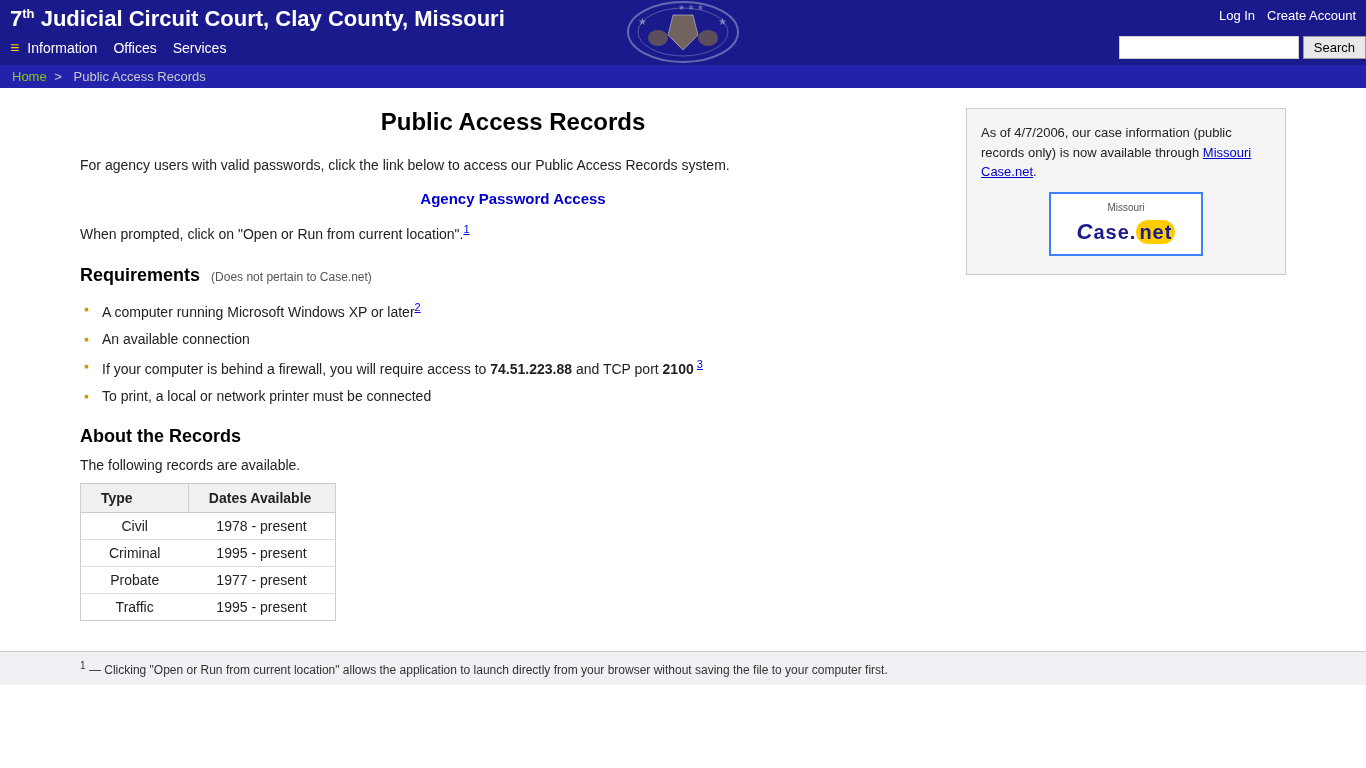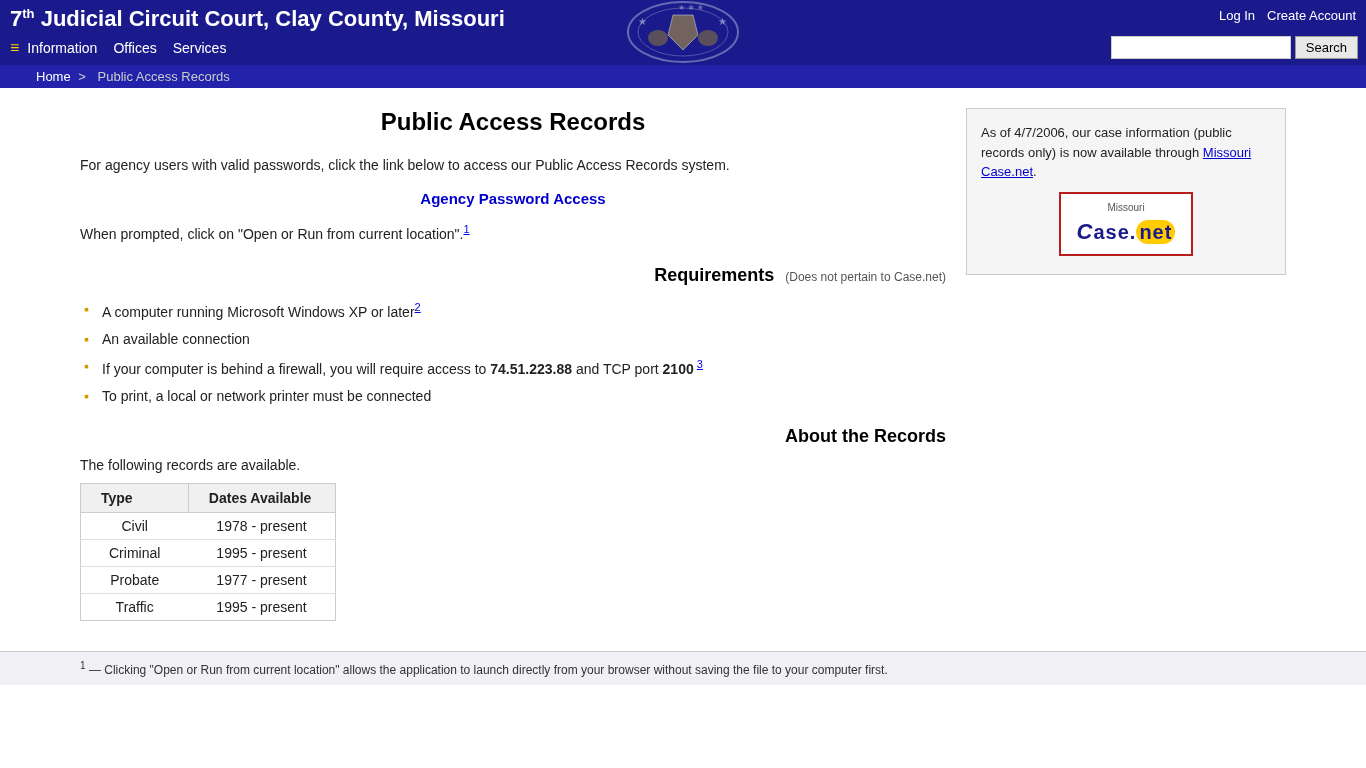"Search" #search-area { right: 8px -> 0 }
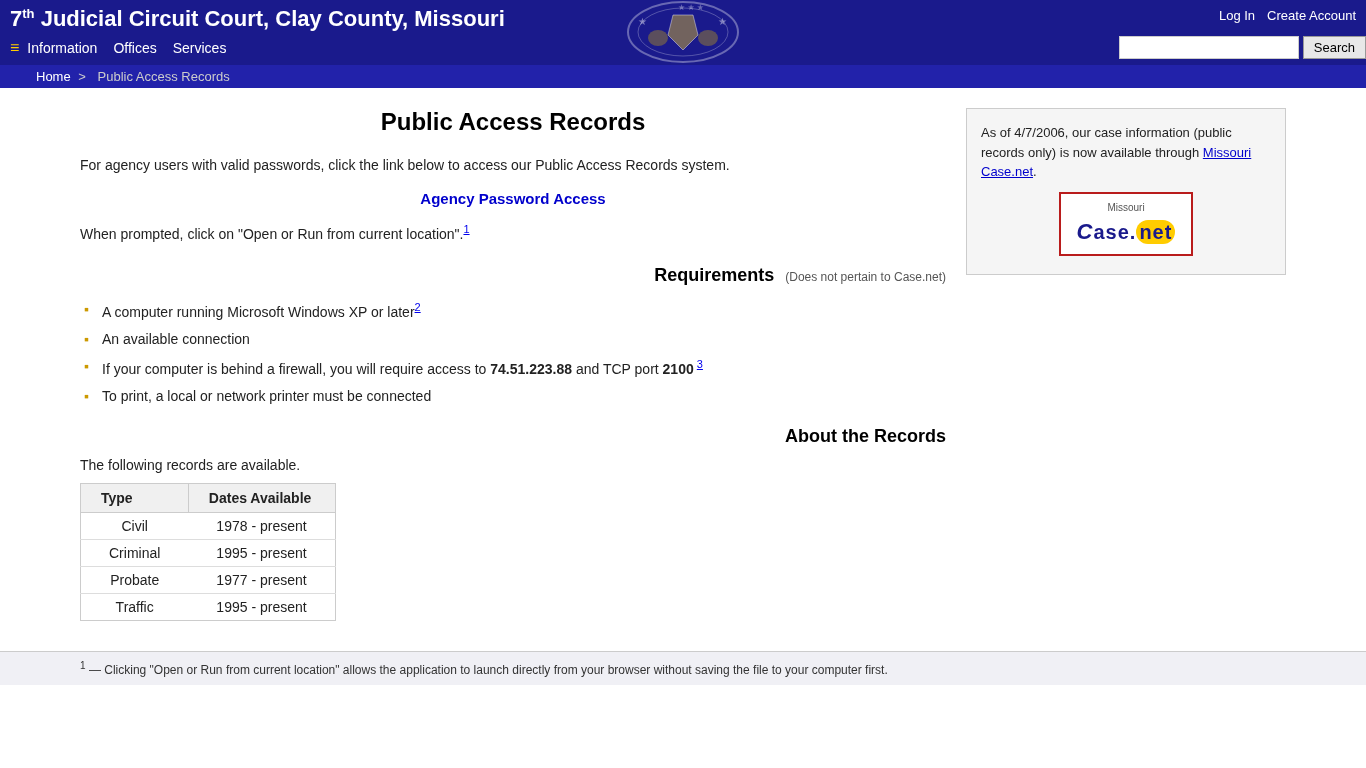"Home" #breadcrumb a { color: #ffffff -> #84cc16; margin-left: 24px -> none }
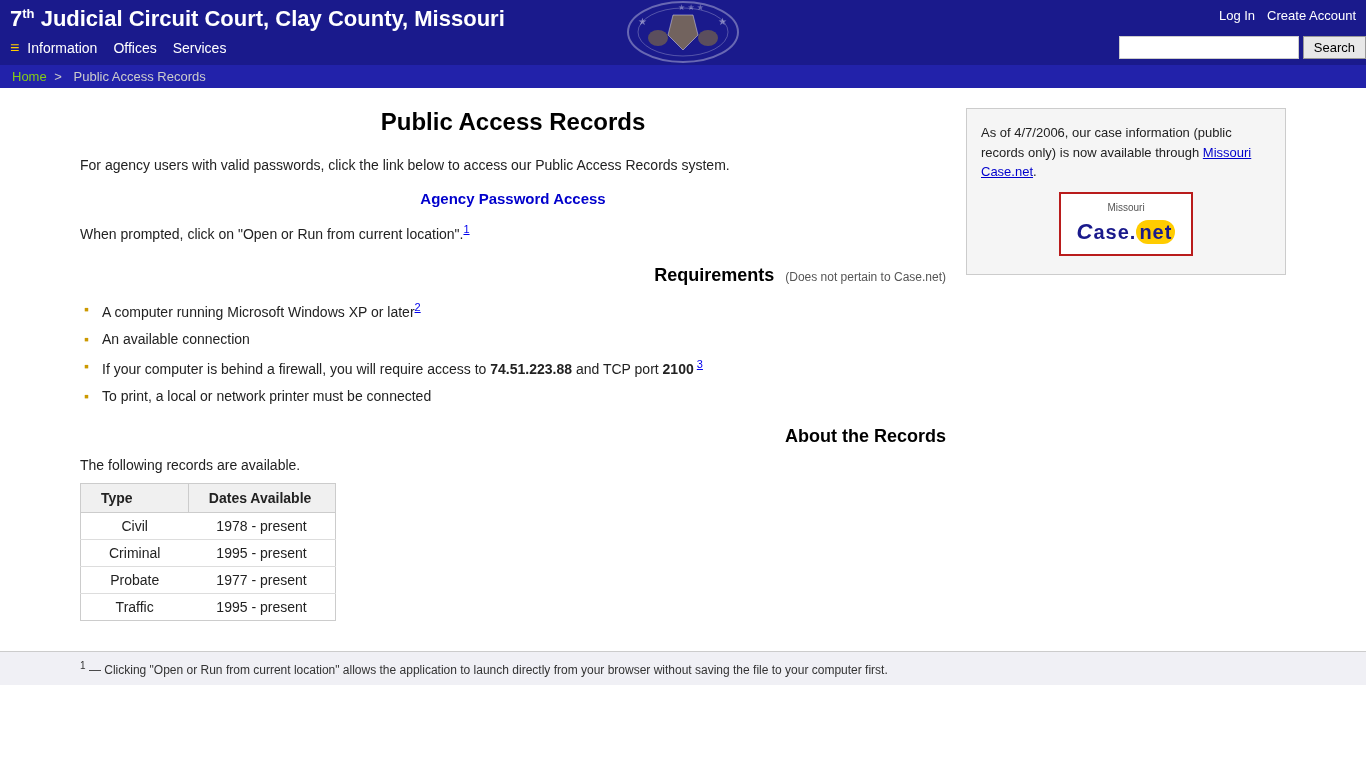"Missouri" #casenet-logo { border: 2px solid #b91c1c -> 2px solid #3b82f6; width: 134px -> 154px }
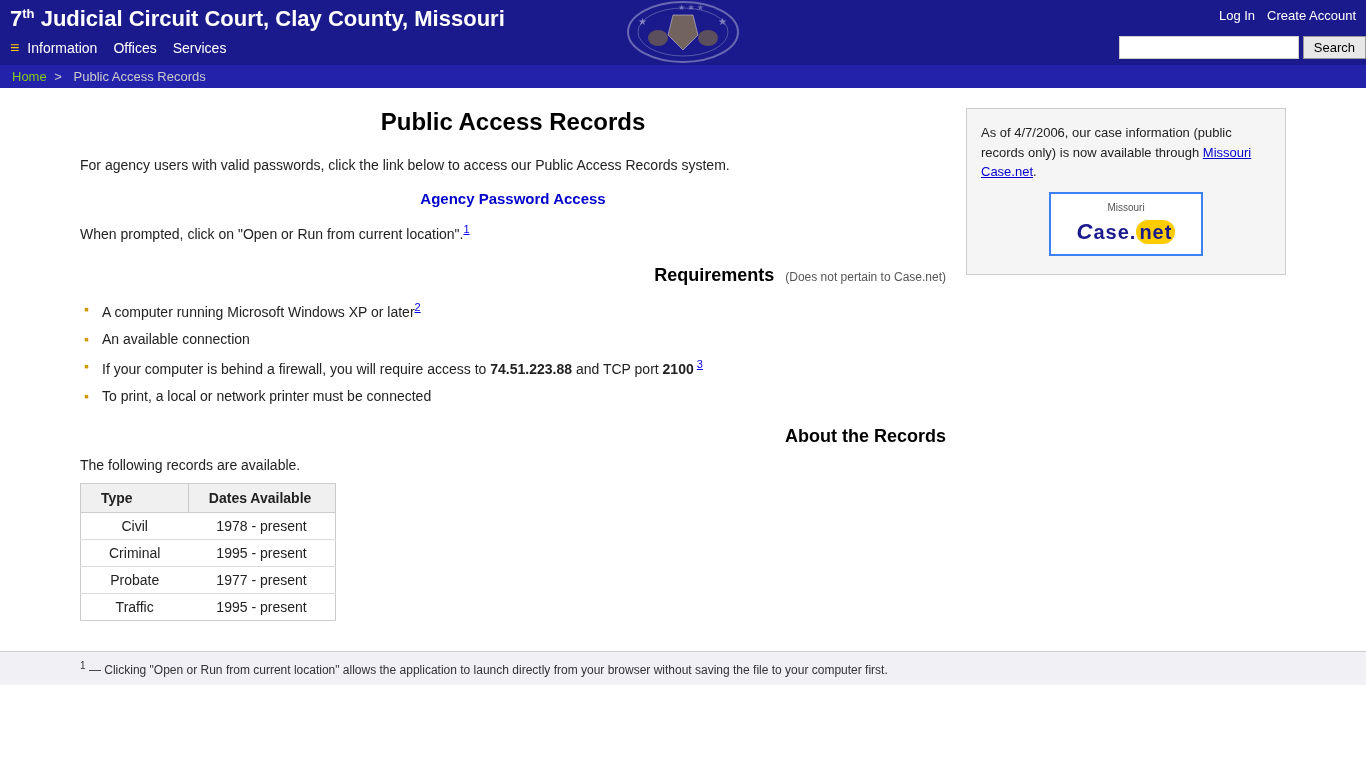"Requirements (Does not pertain to" h2.section-heading { text-align: right -> none }
